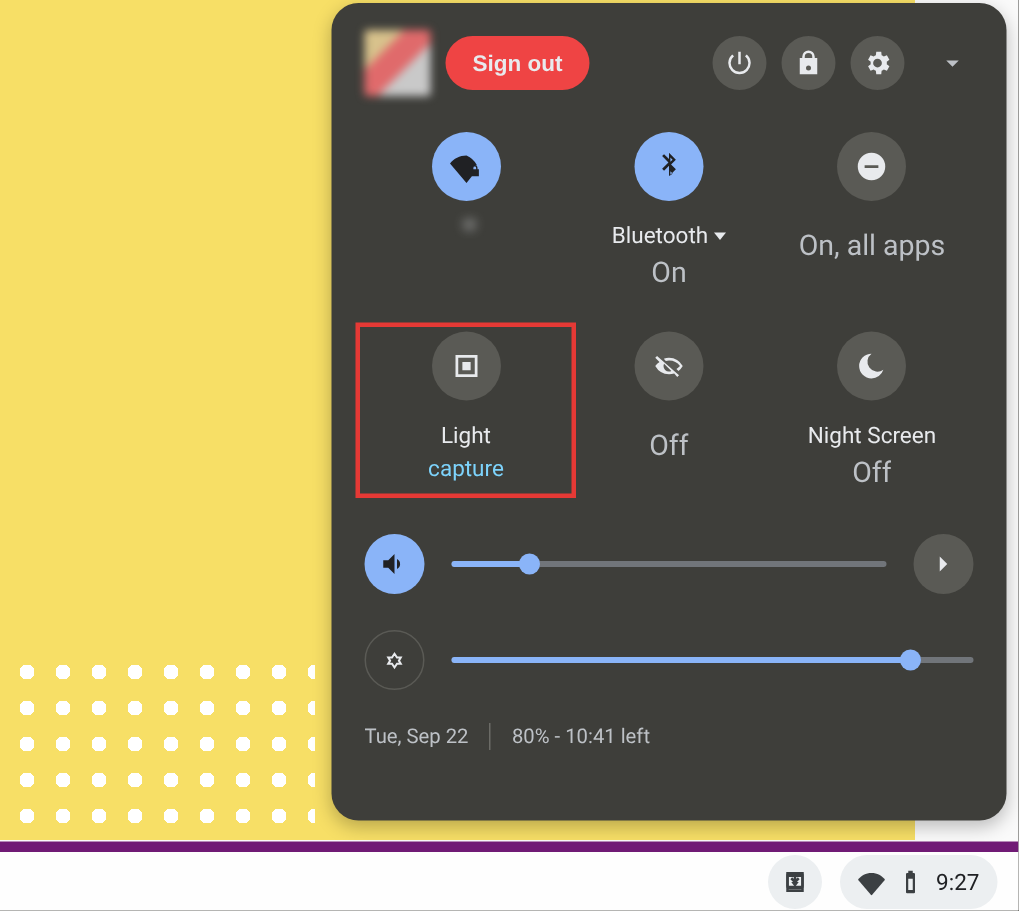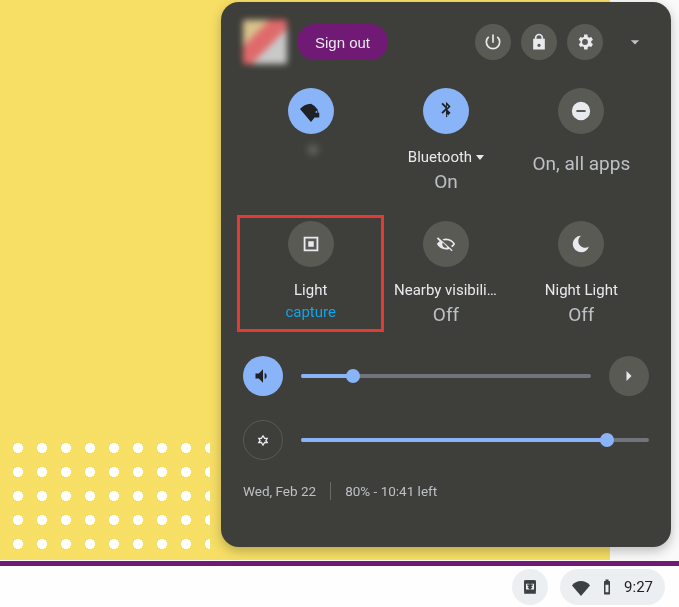"Sign out" .signout-btn { background: #701a75 -> #ef4444; font-weight: none -> bold }
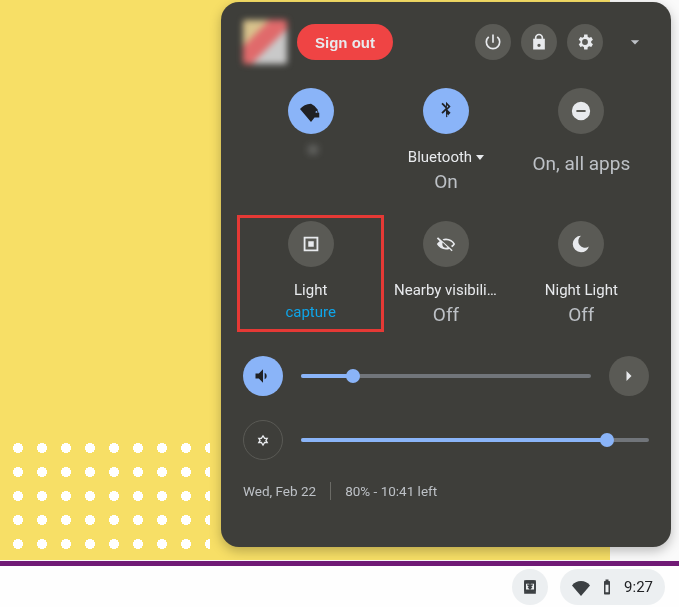"Nearby visibility" div.tile-label-row { html: <div> <span>Nearby visibility</span> </div> -> none }
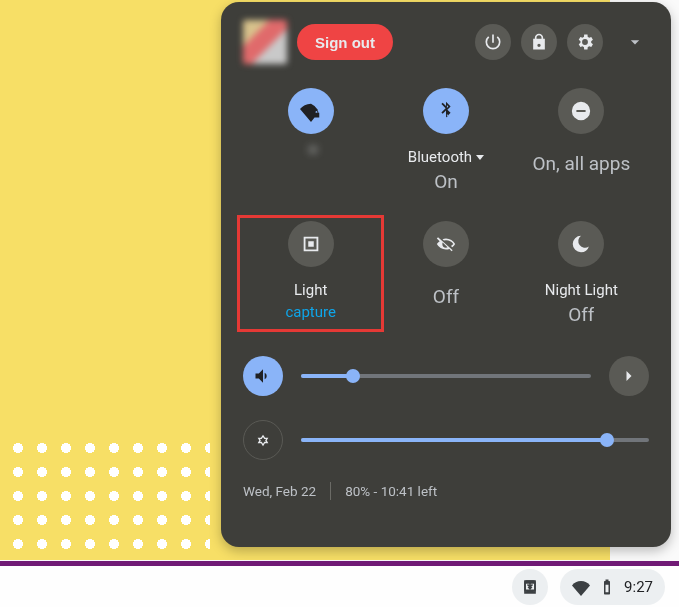"Night Light" span { text: Light -> Screen }
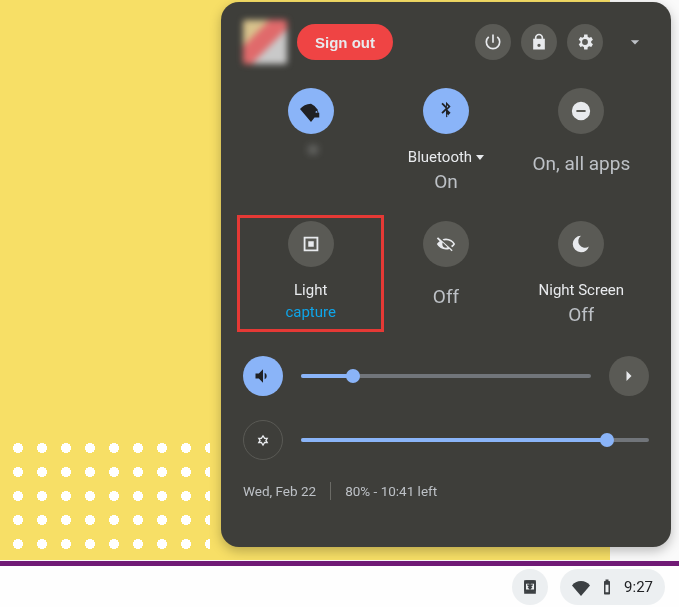"capture" div.tile-sub { color: #0ea5e9 -> #7dd3fc }
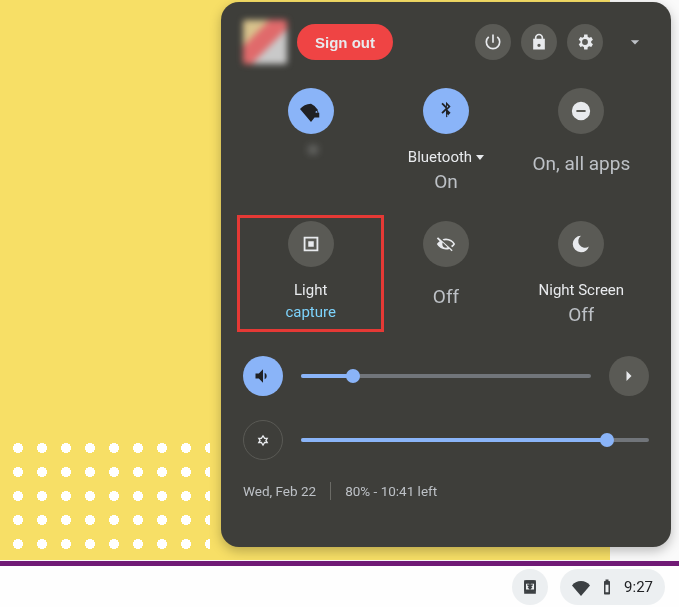"Wed, Feb 22" span { text: Wed, Feb -> Tue, Sep }
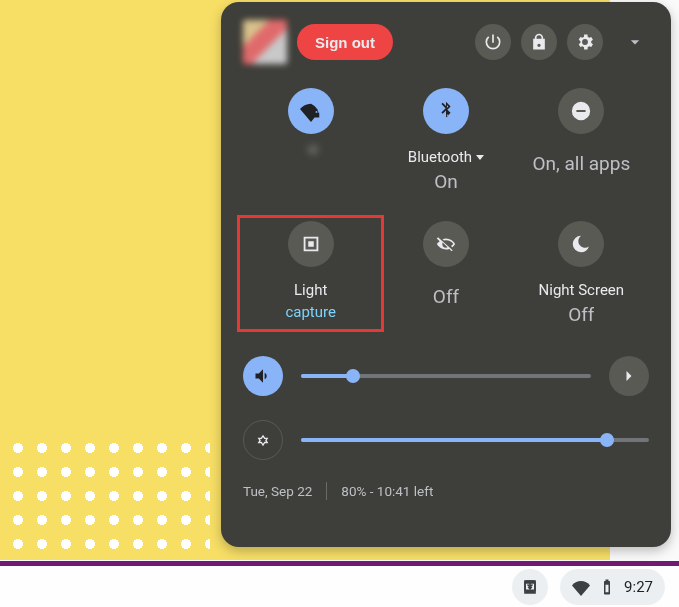"9:27" .taskbar { border-top: 5px solid #701a75 -> 7px solid #701a75 }
